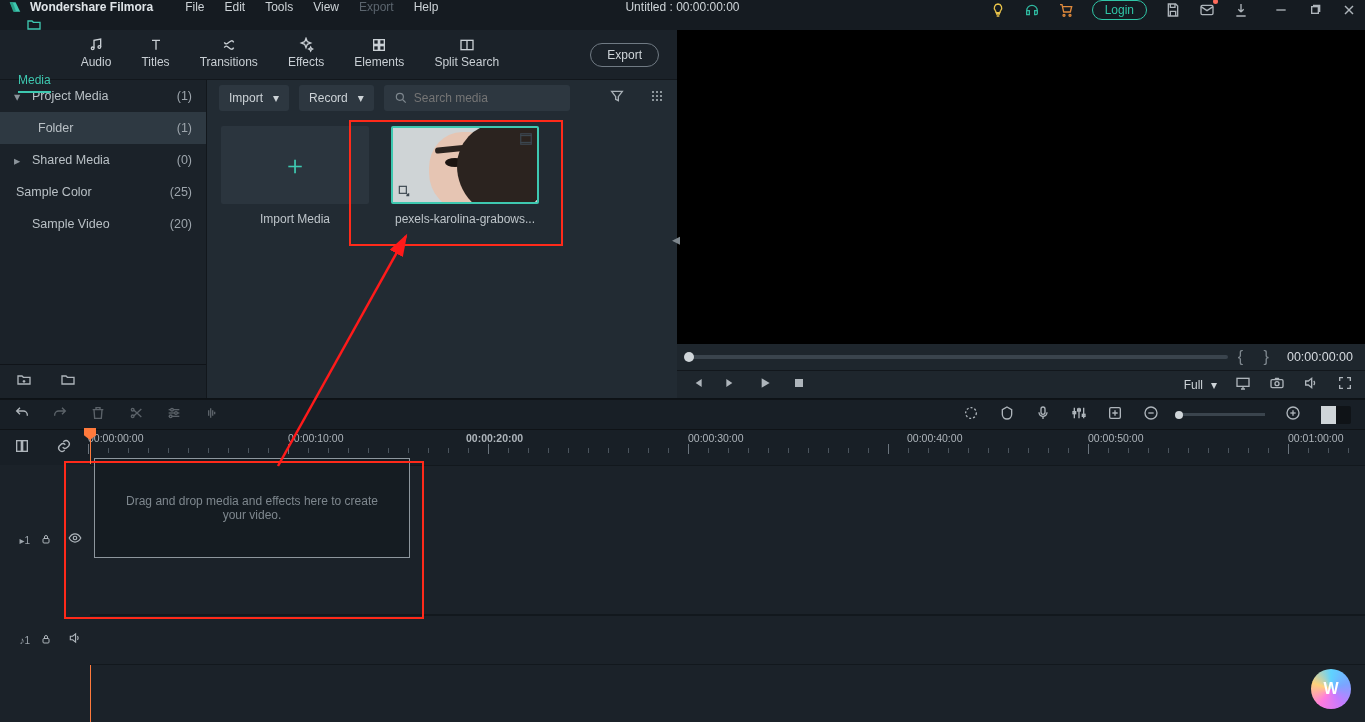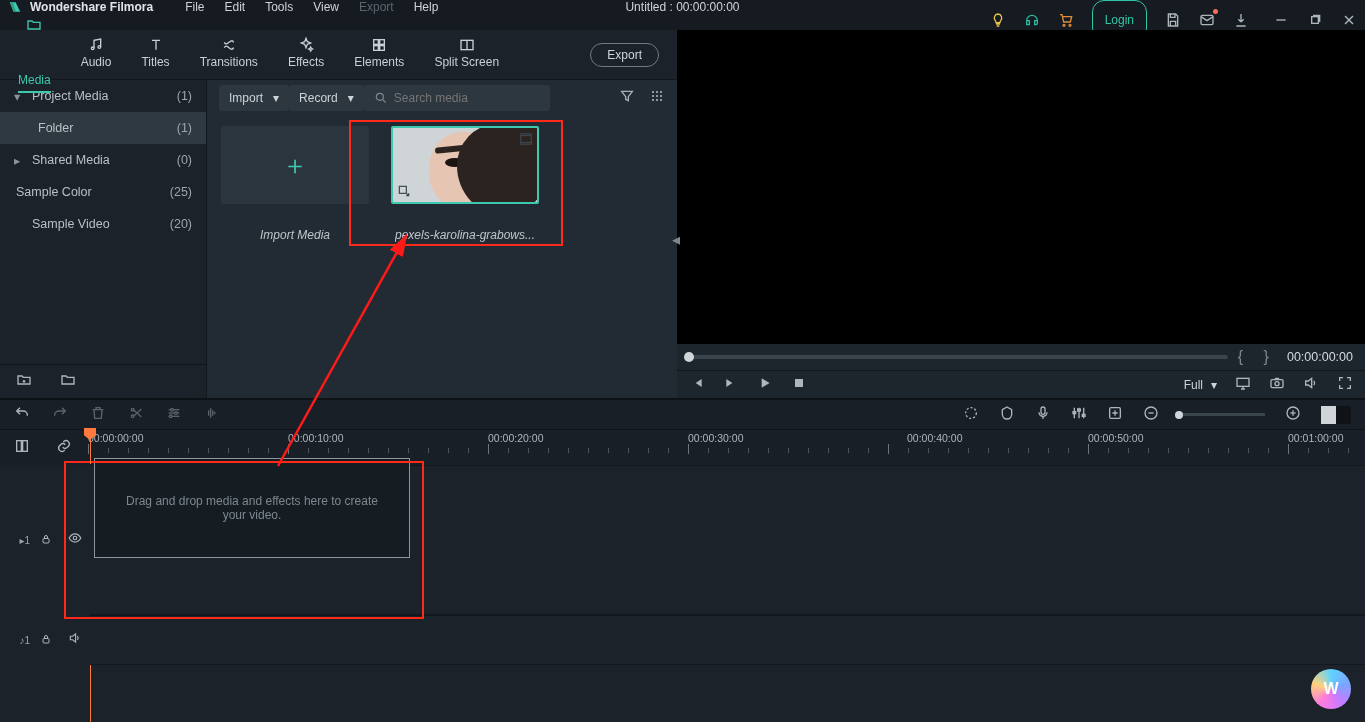"Login" .tb-login { padding: 12px 12px -> 2px 12px }
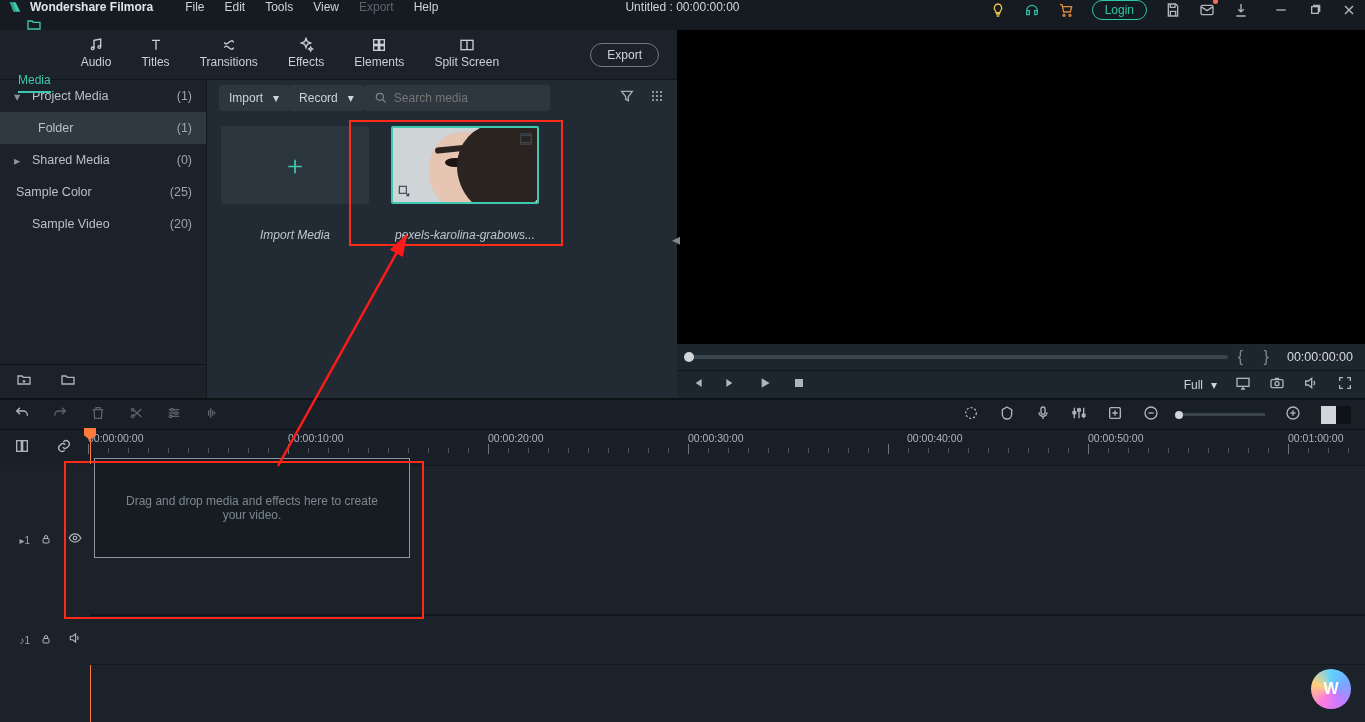"Split Screen" span { text: Screen -> Search }
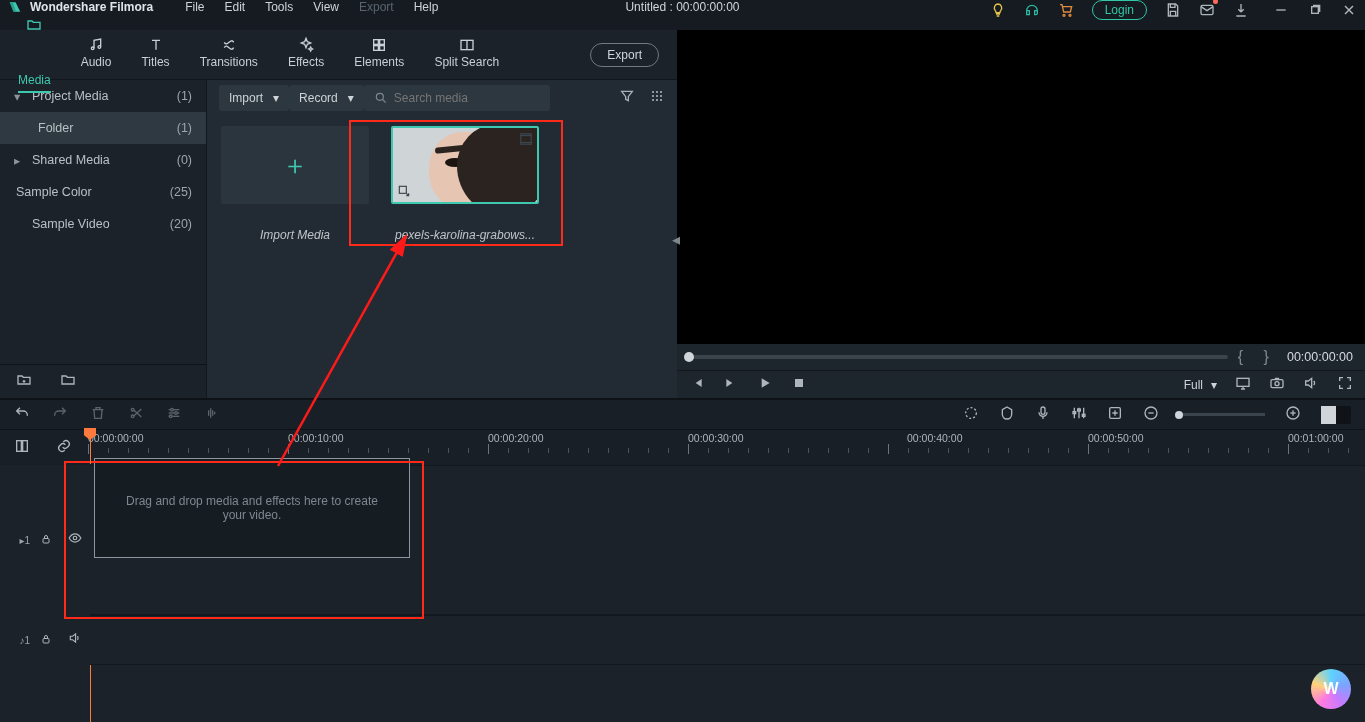"Import" .mp-top { gap: 0 -> 10px }
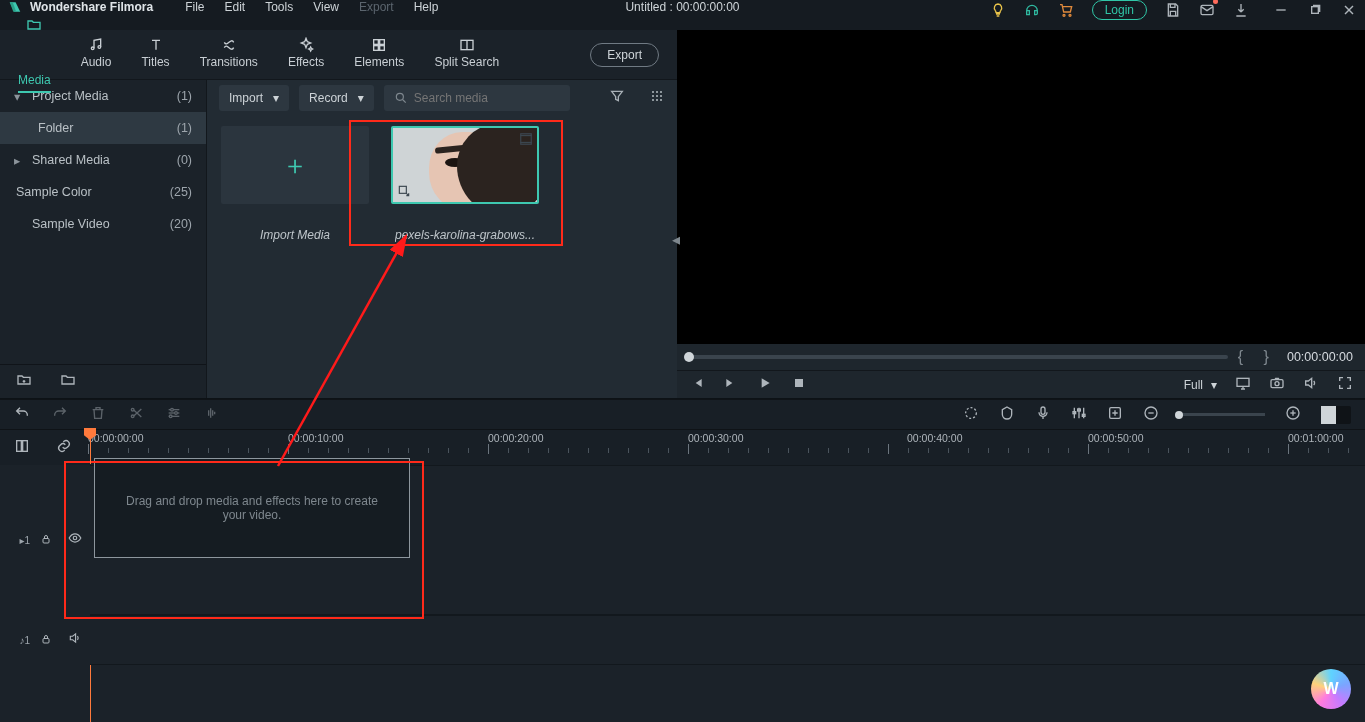"Import Media" .card .cap { font-style: italic -> none; margin-top: 24px -> 8px }
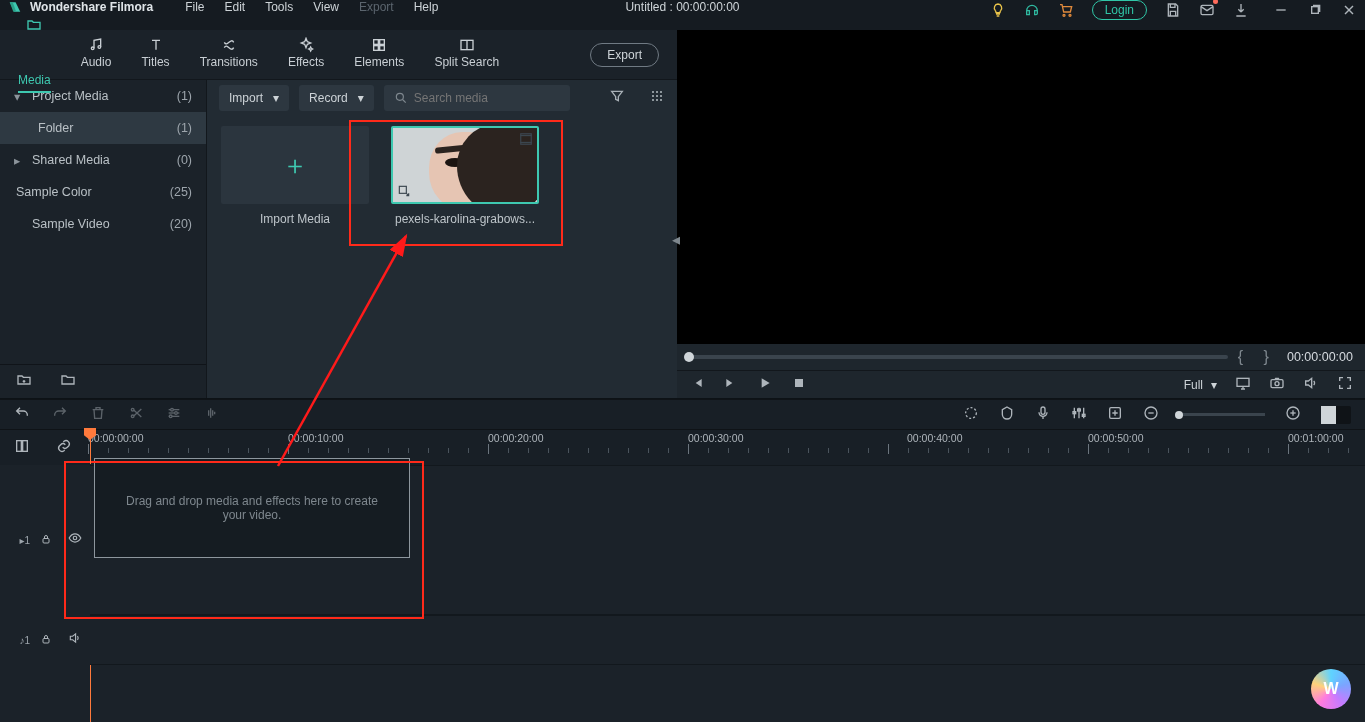"00:00:20:00" div.ruler-label { font-weight: none -> bold; left: 402px -> 380px }
